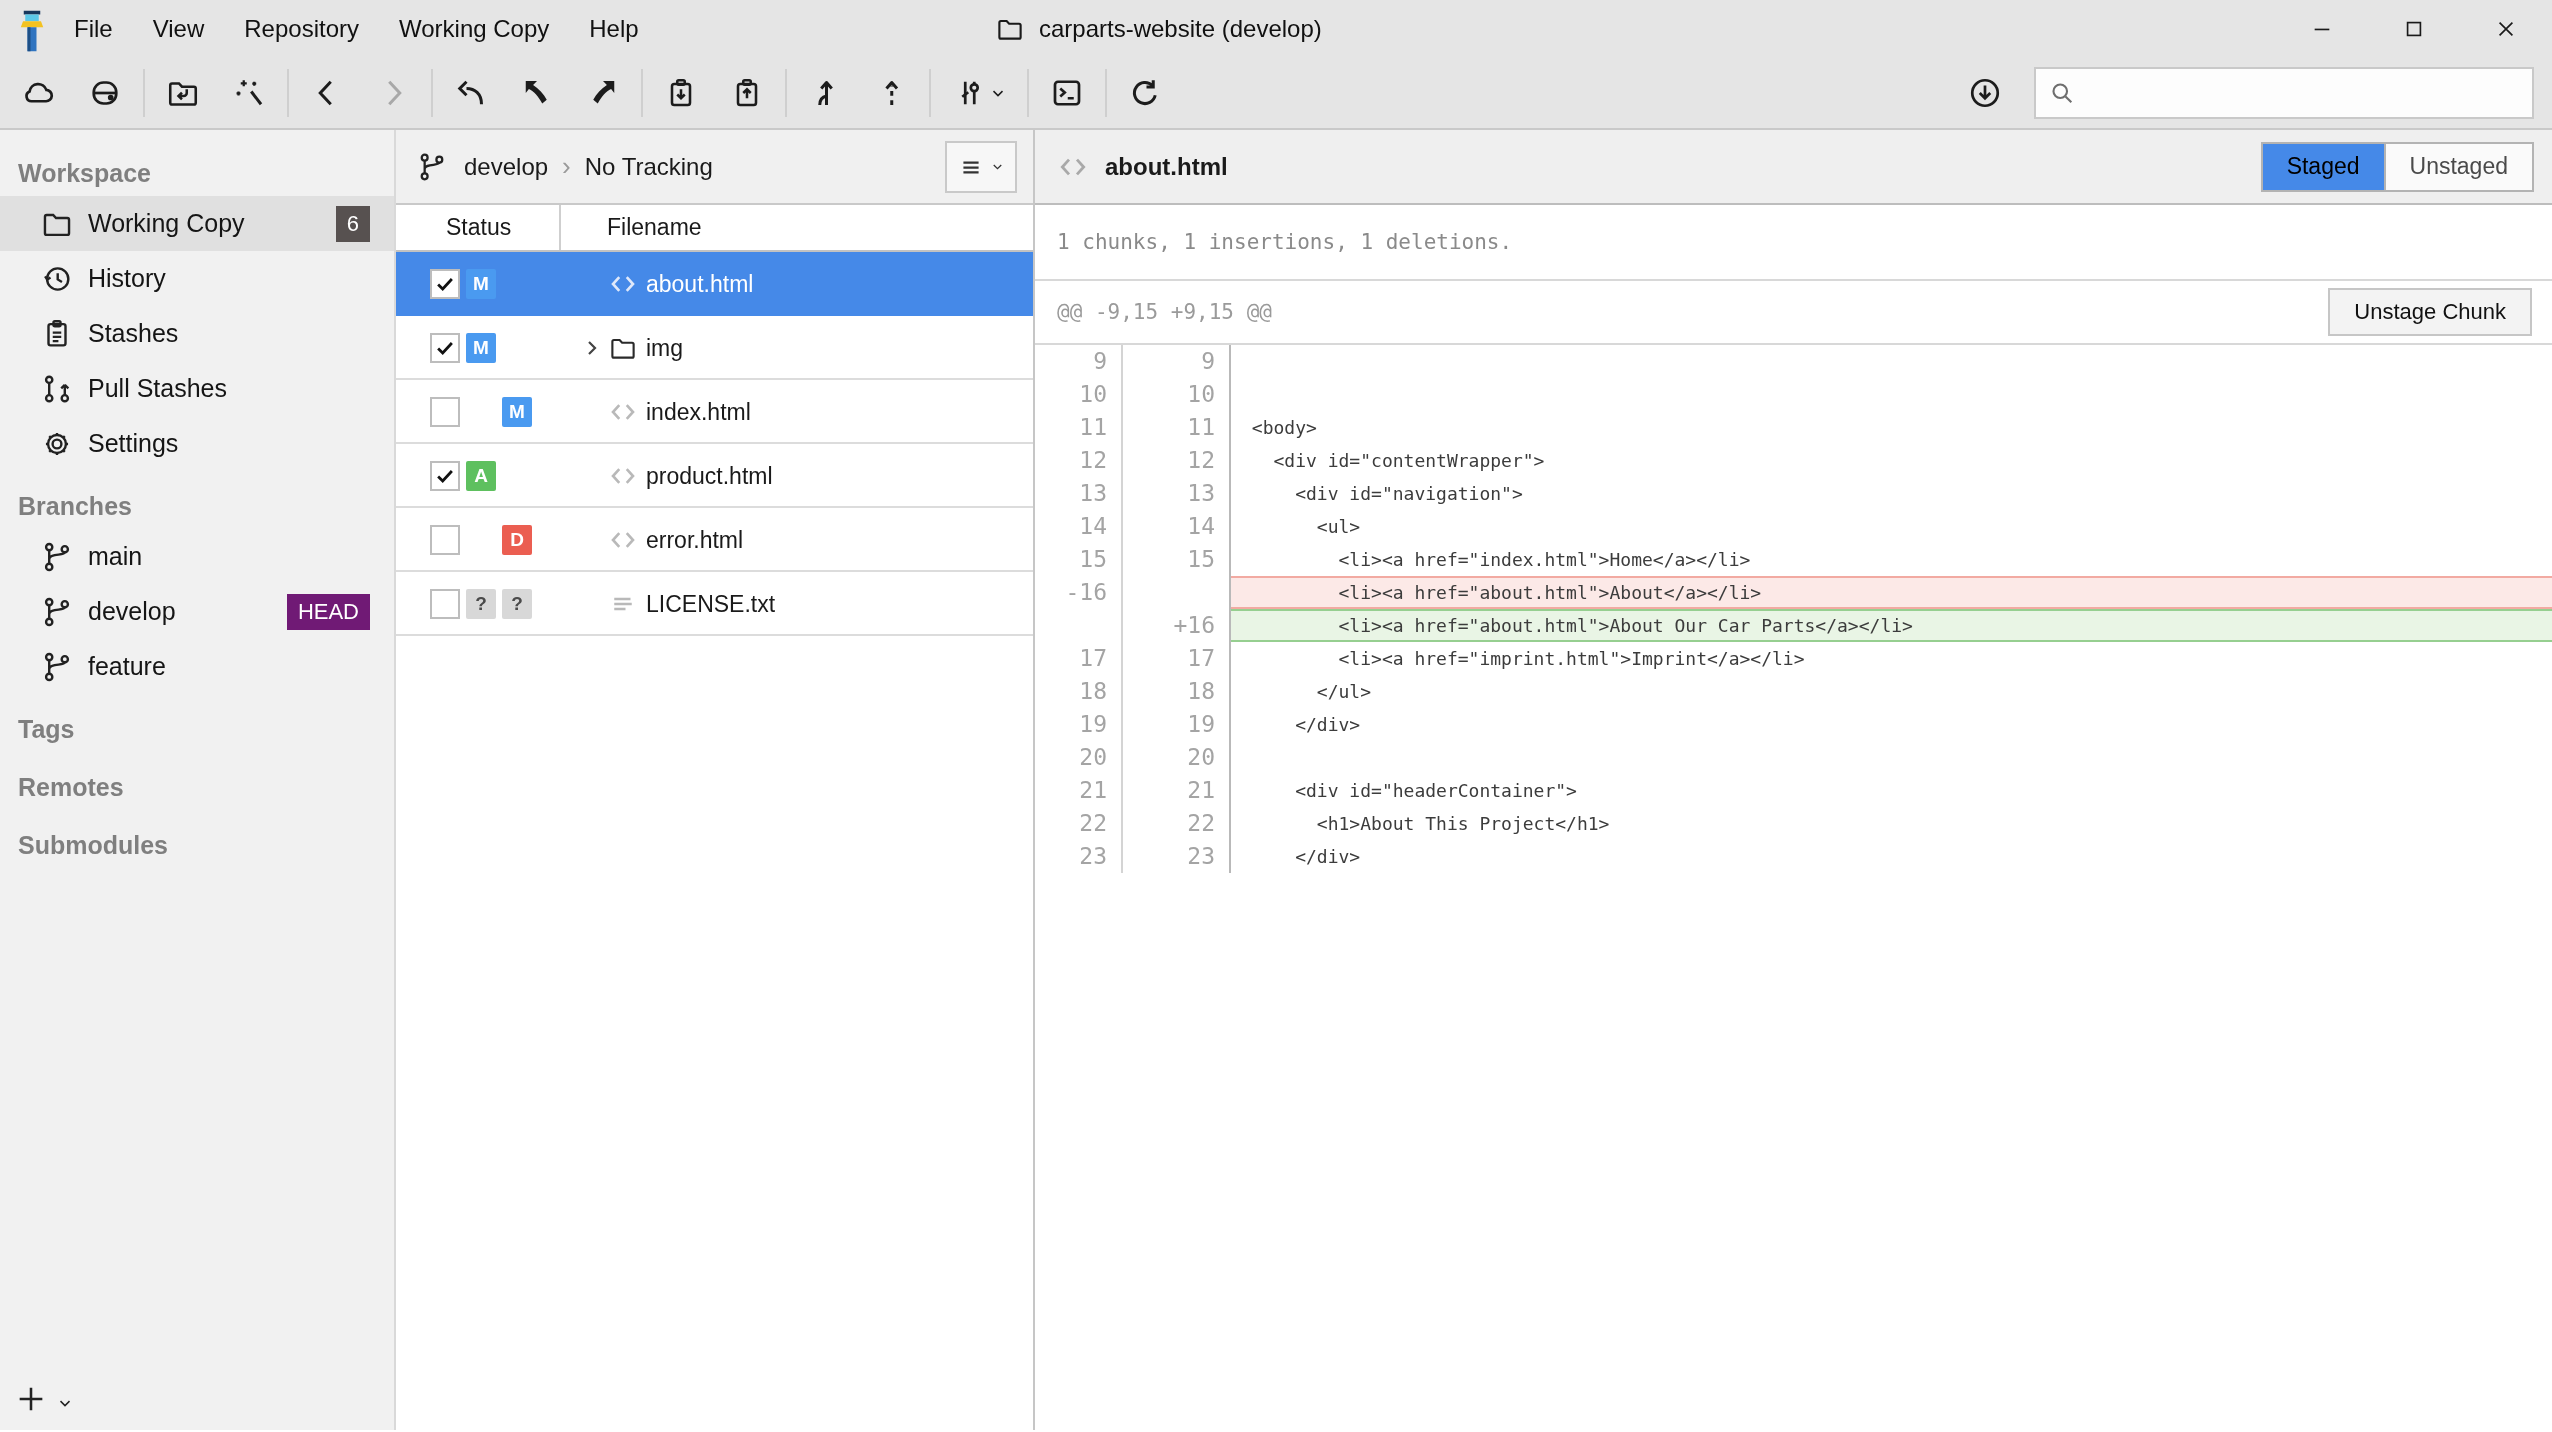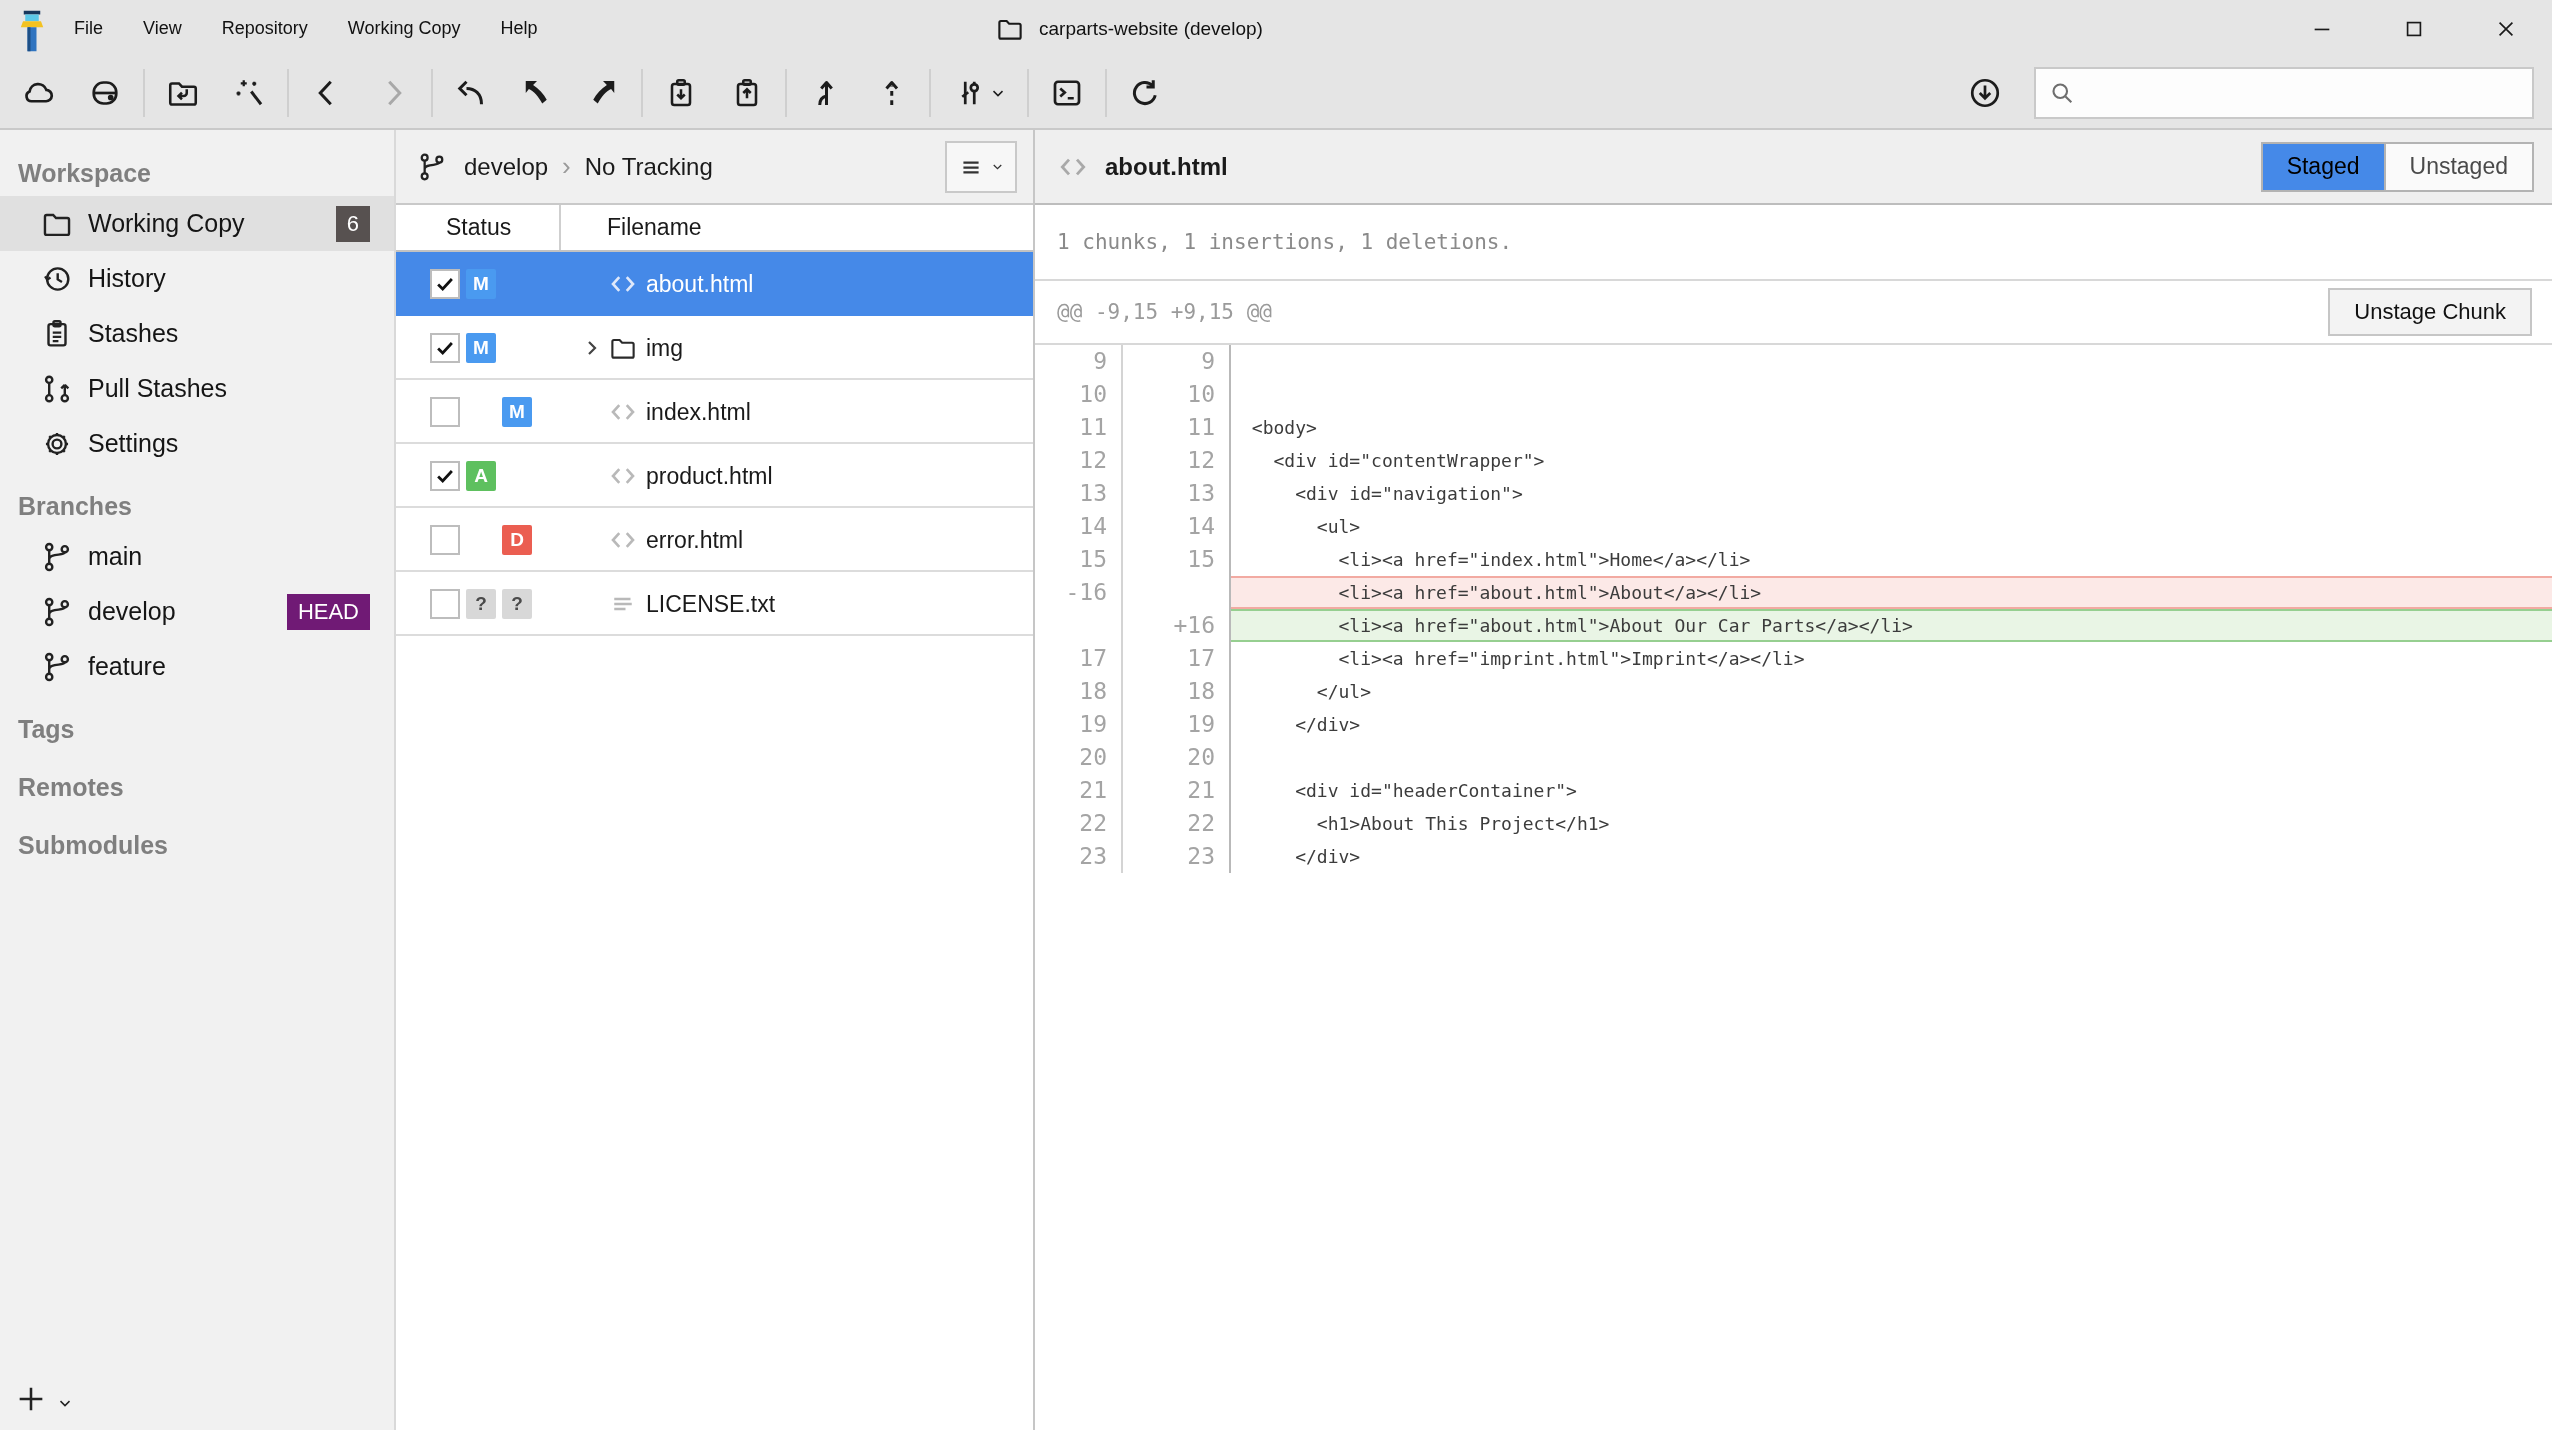"File" .menus { font-size: 18px -> 24px }
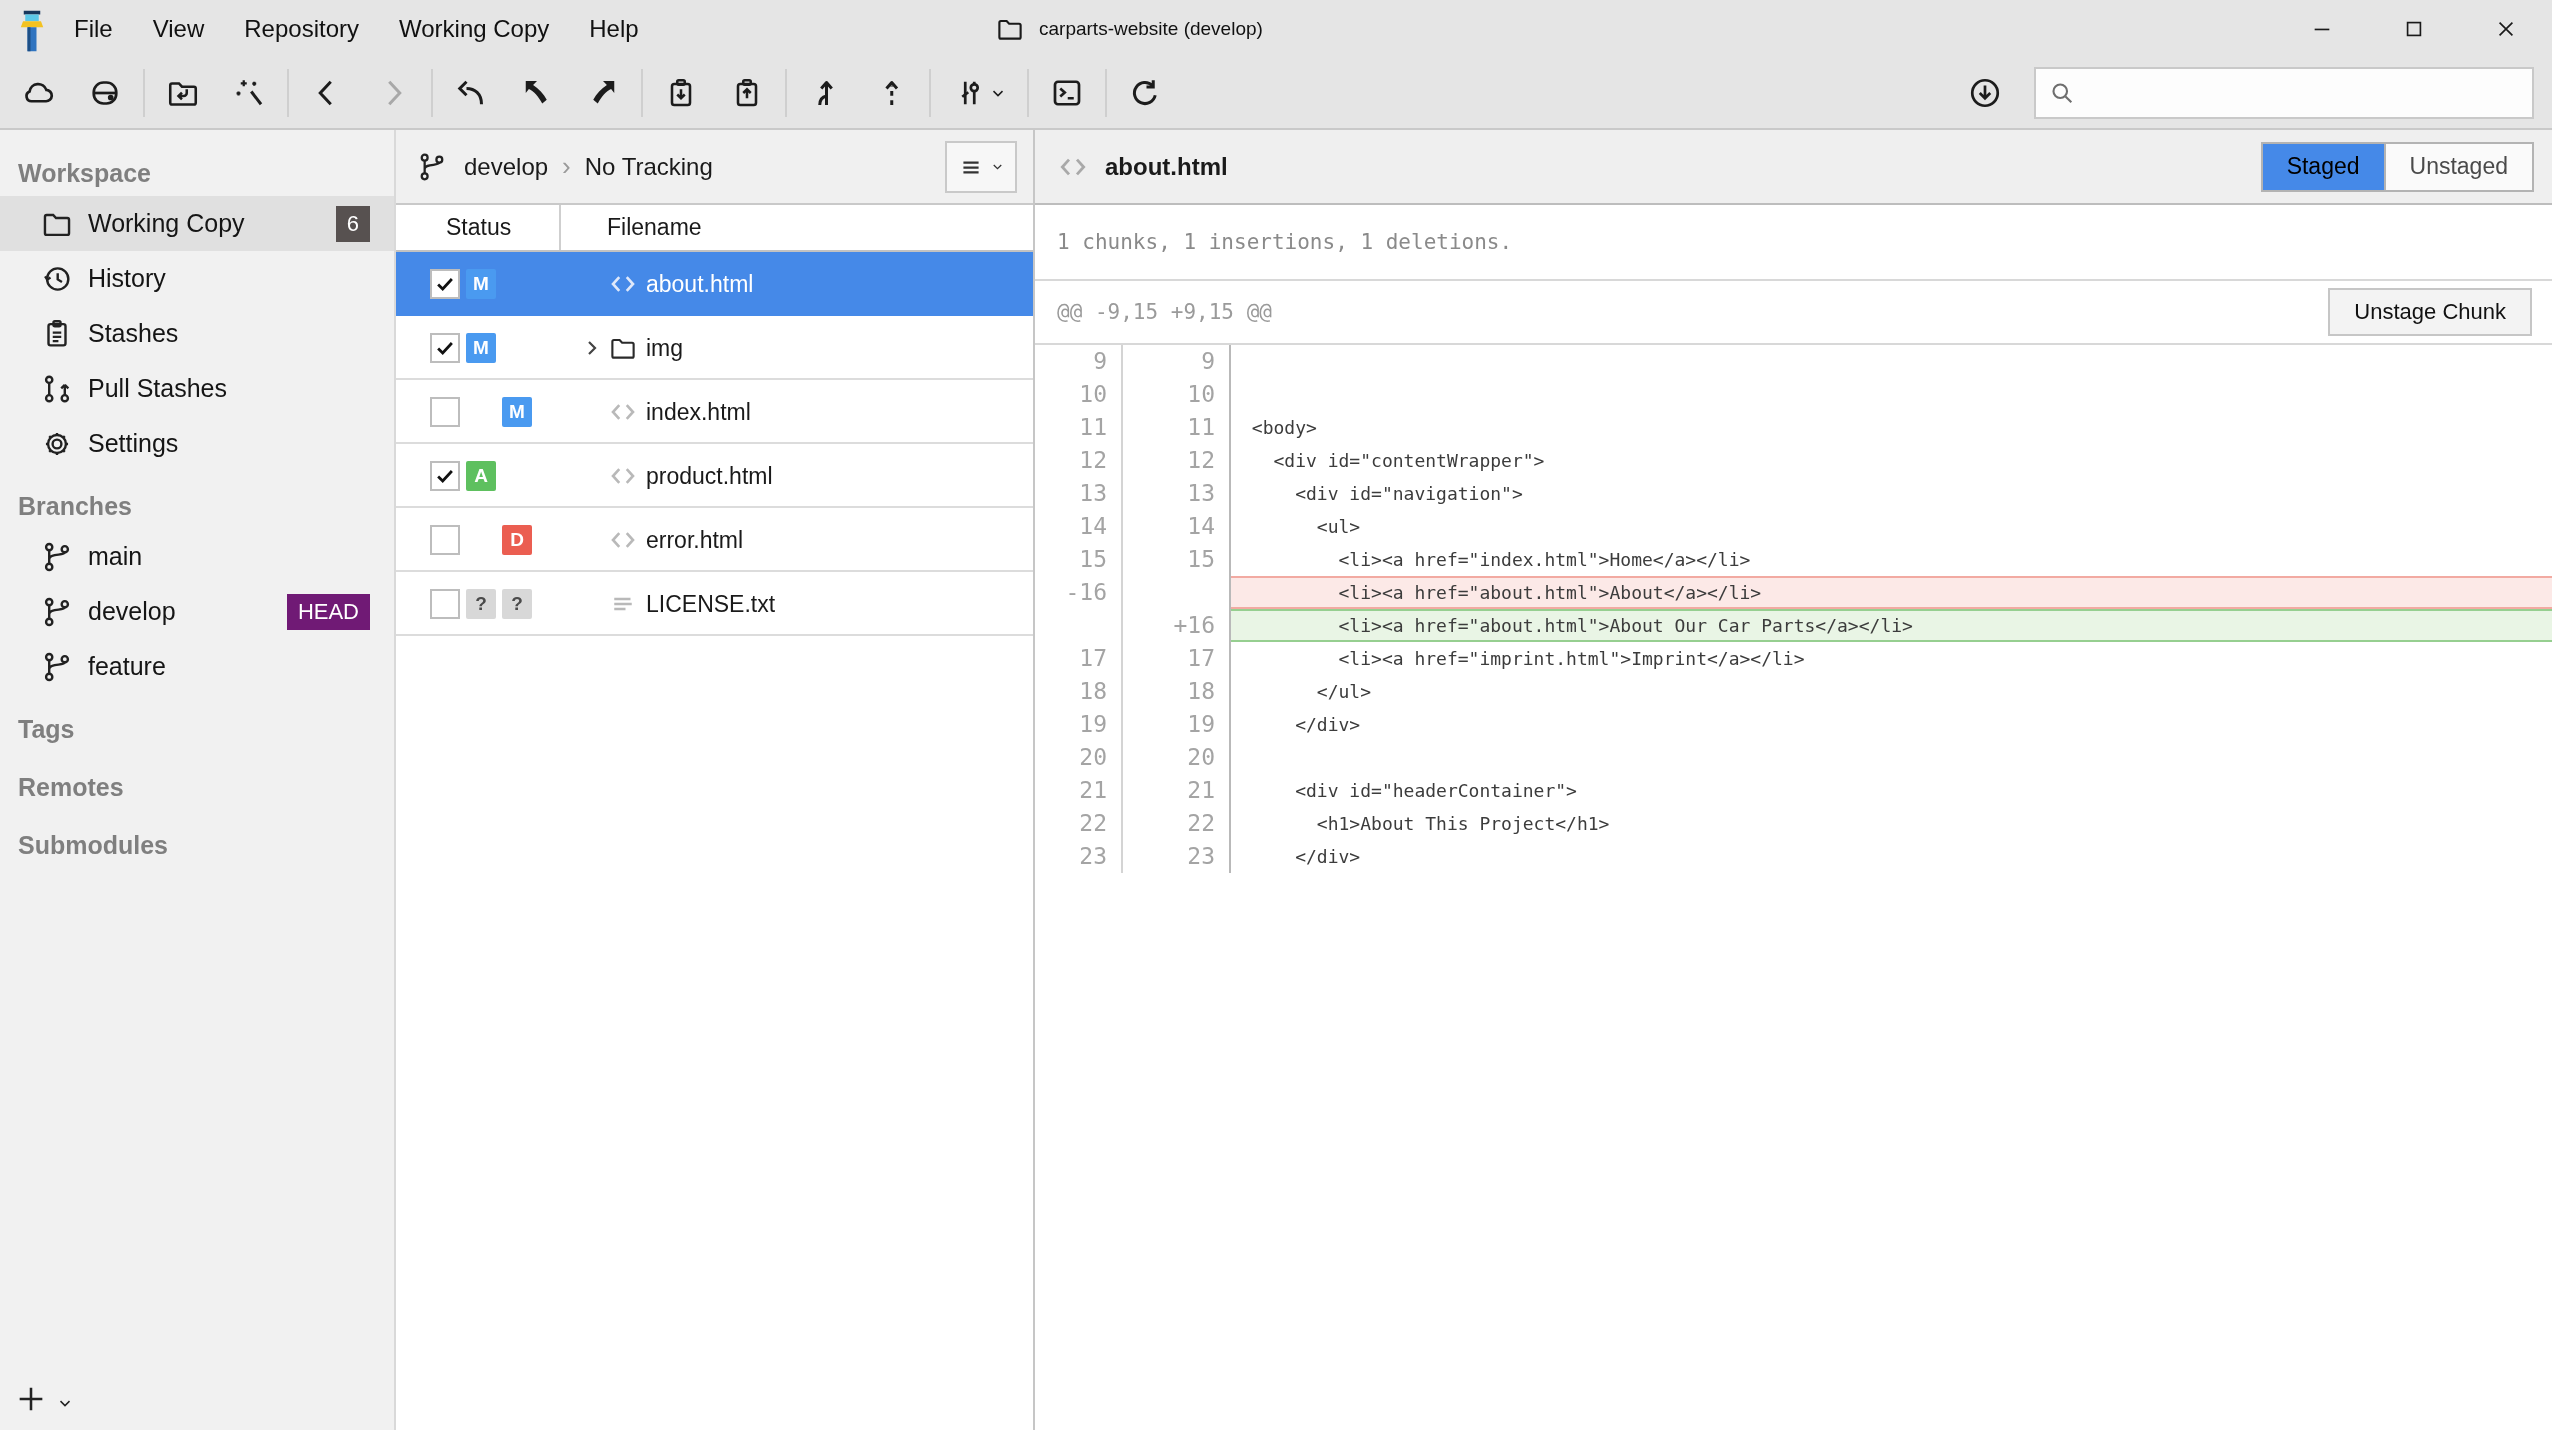"carparts-website (develop)" .win-title { font-size: 19px -> 24px }
